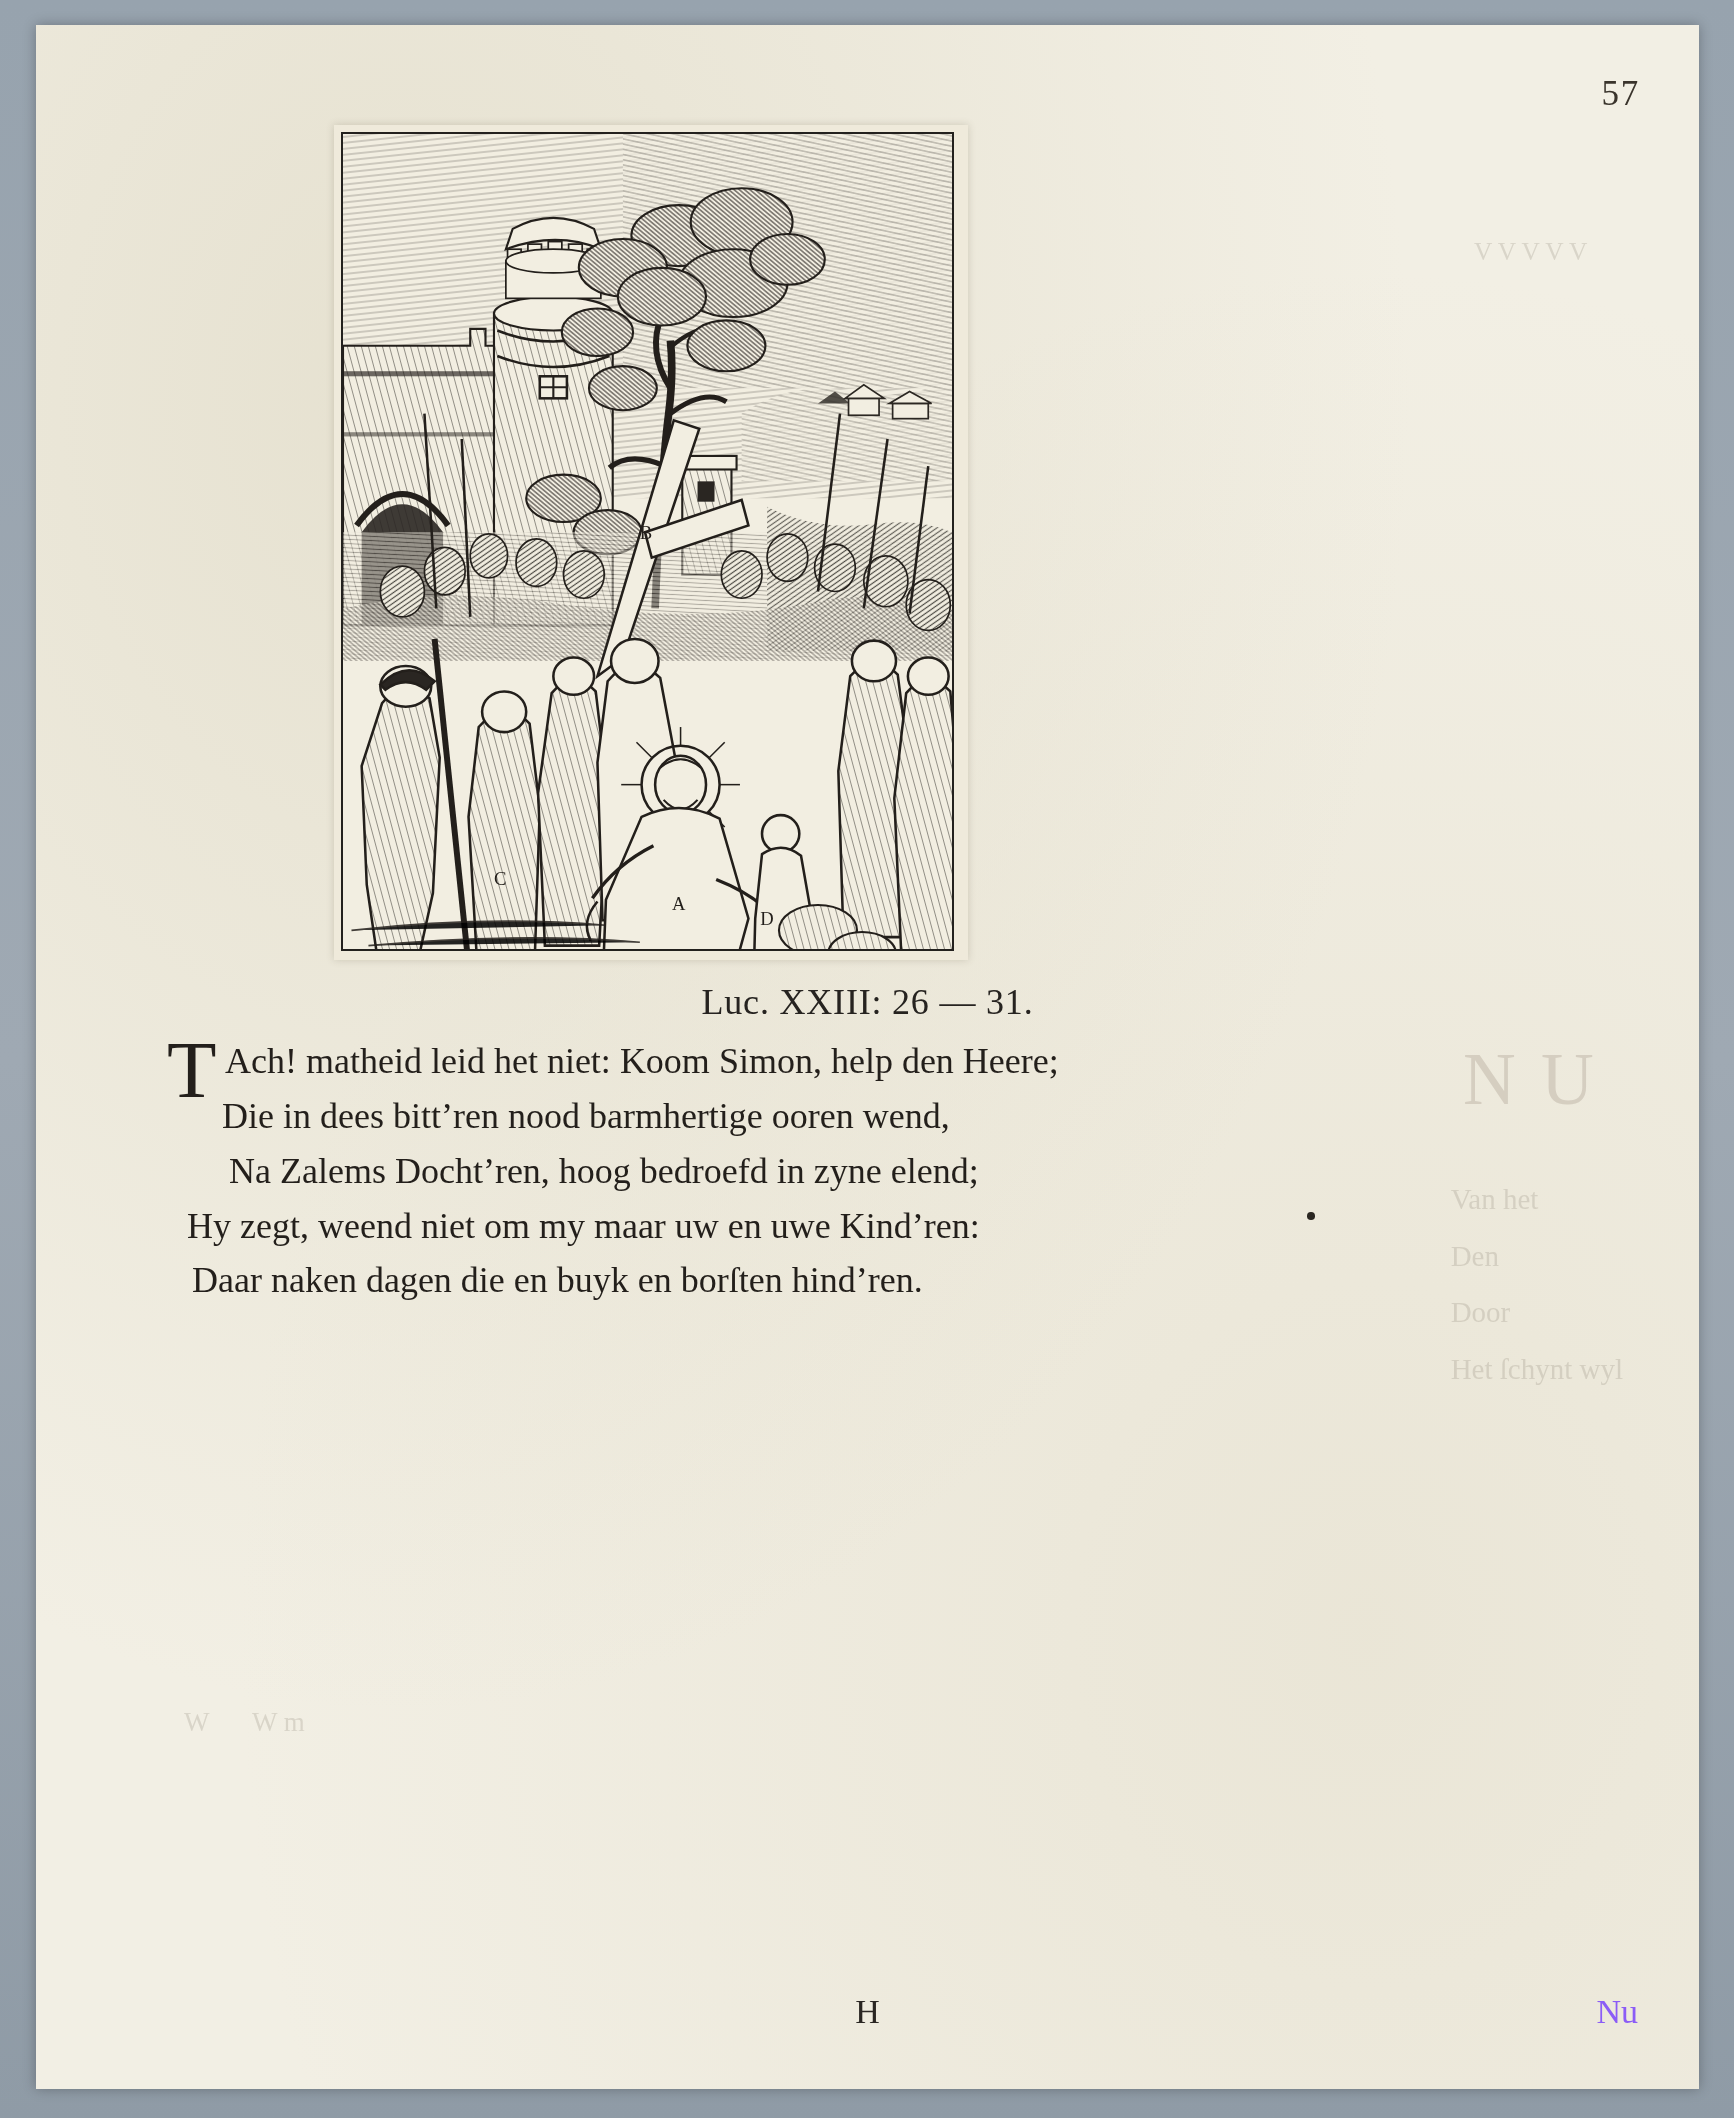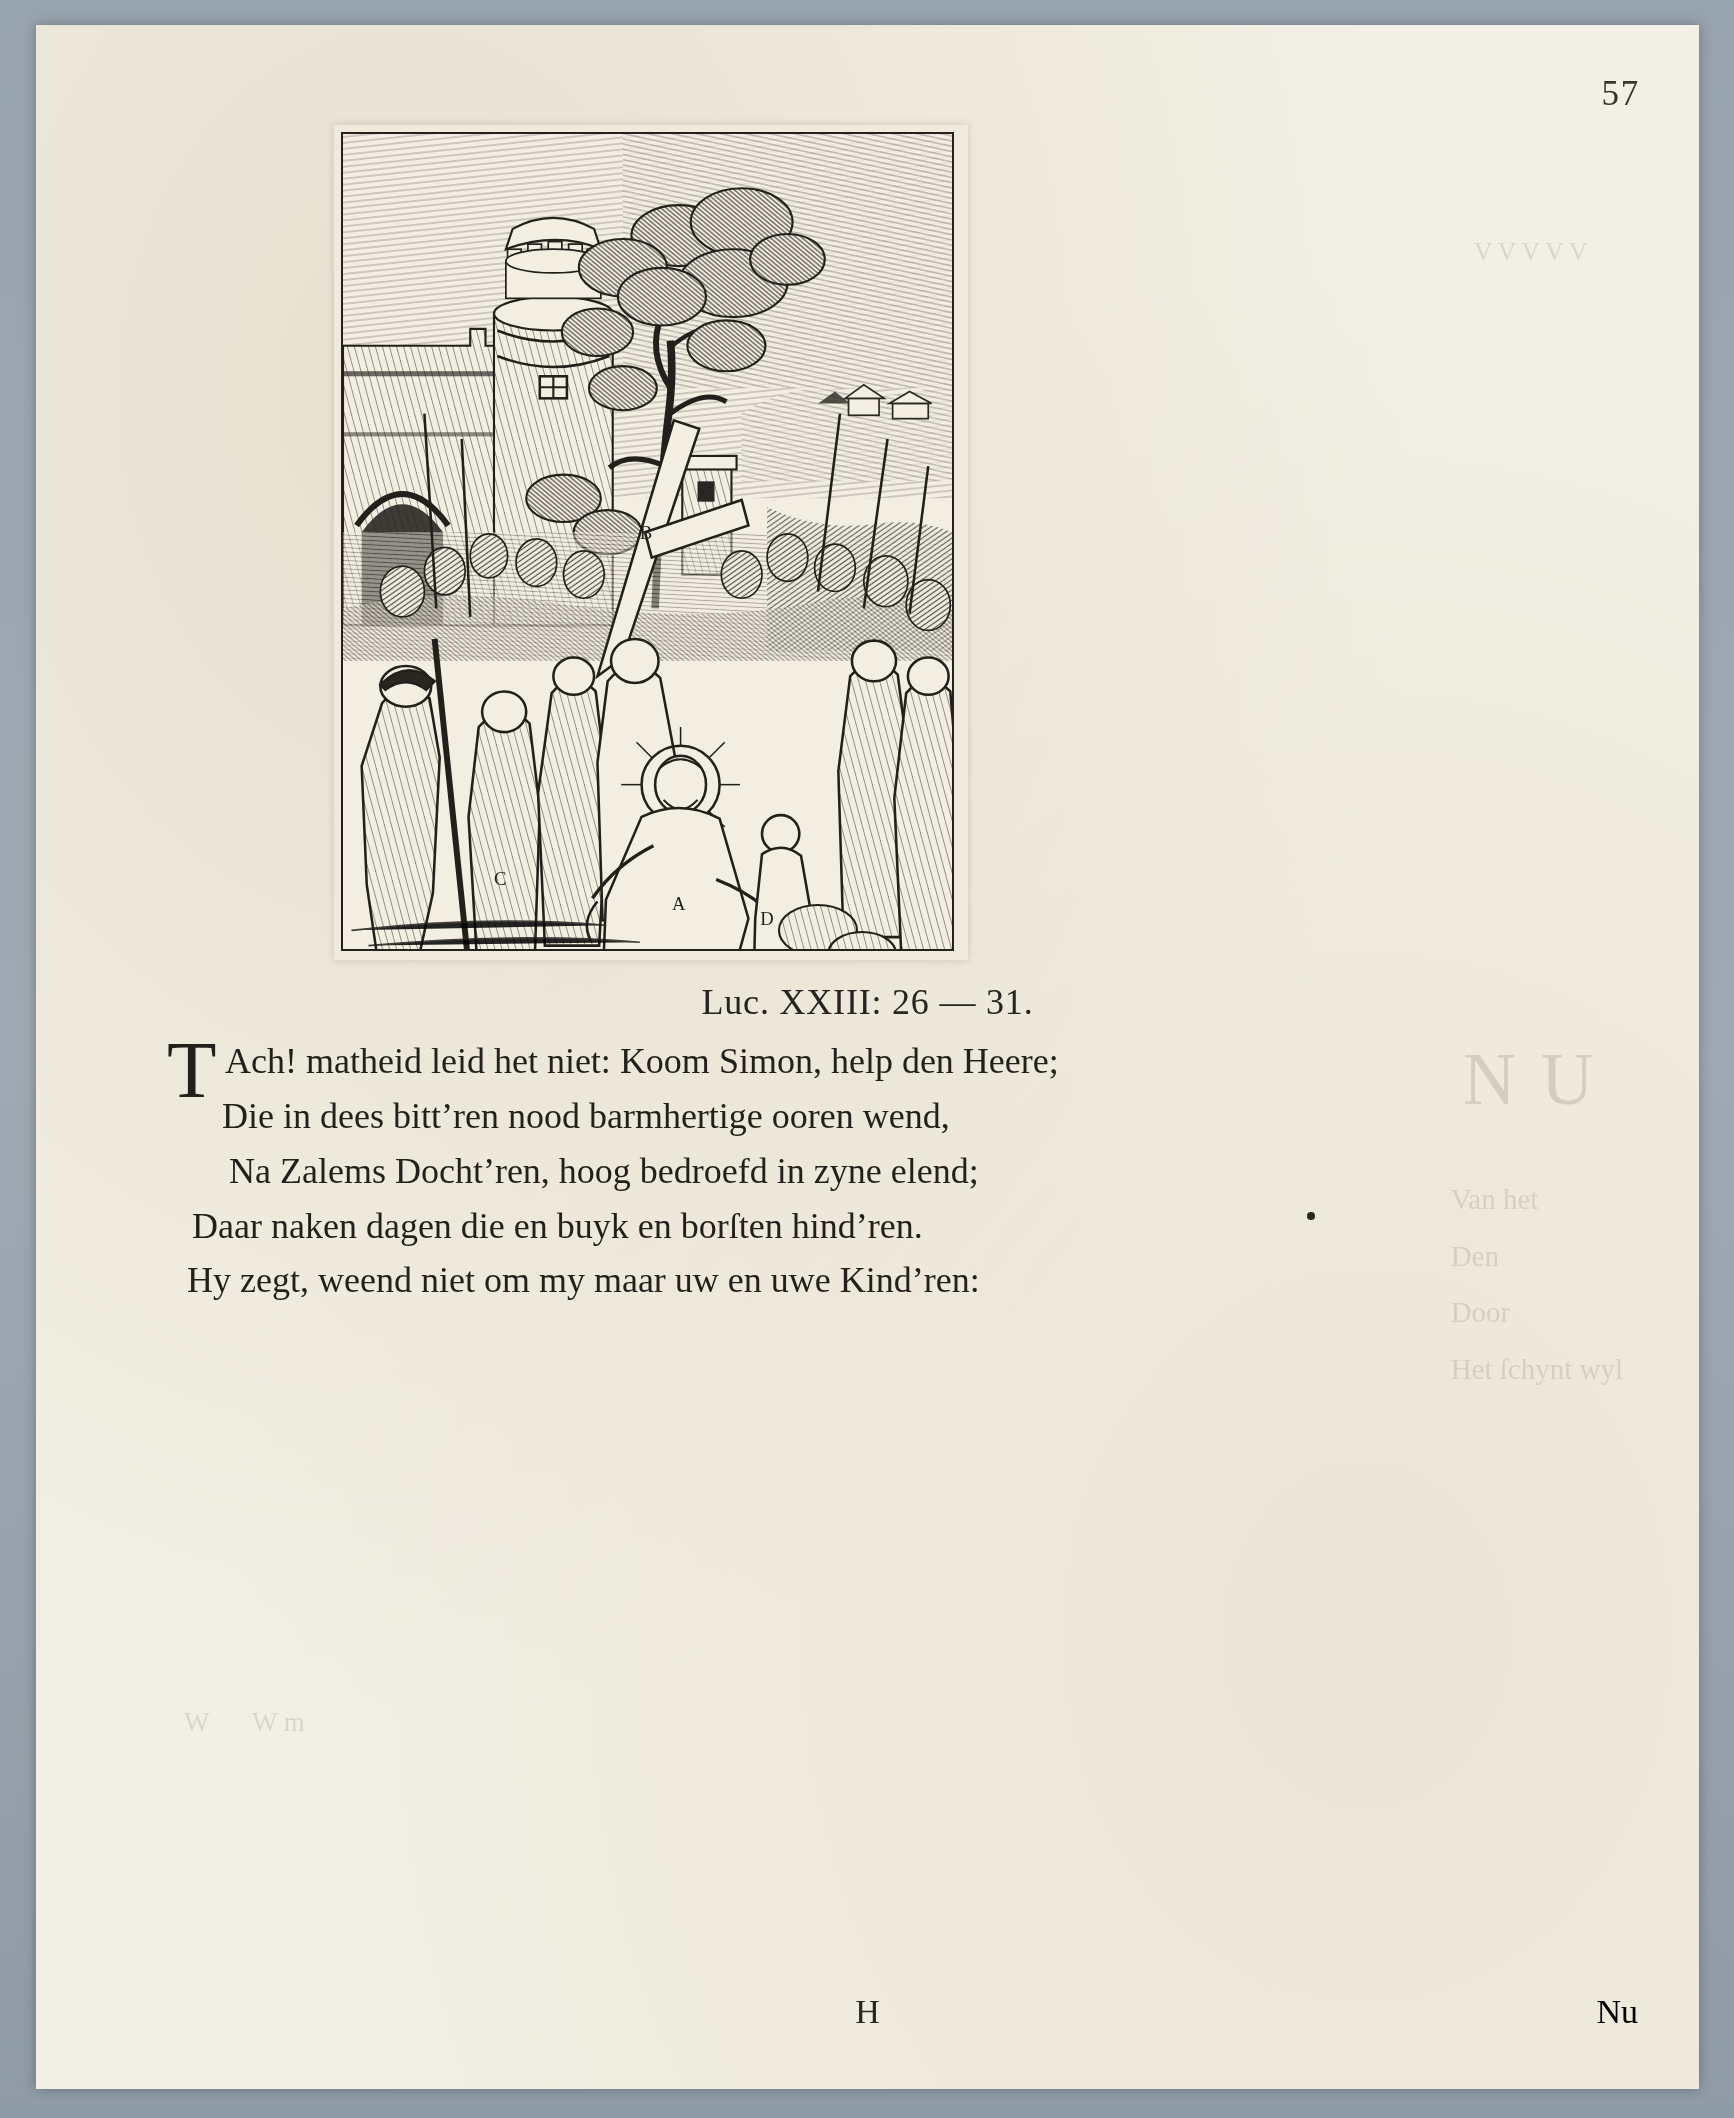"Daar naken dagen die en" div.ln { order: before "Hy zegt, weend niet om" -> after "Hy zegt, weend niet om" }
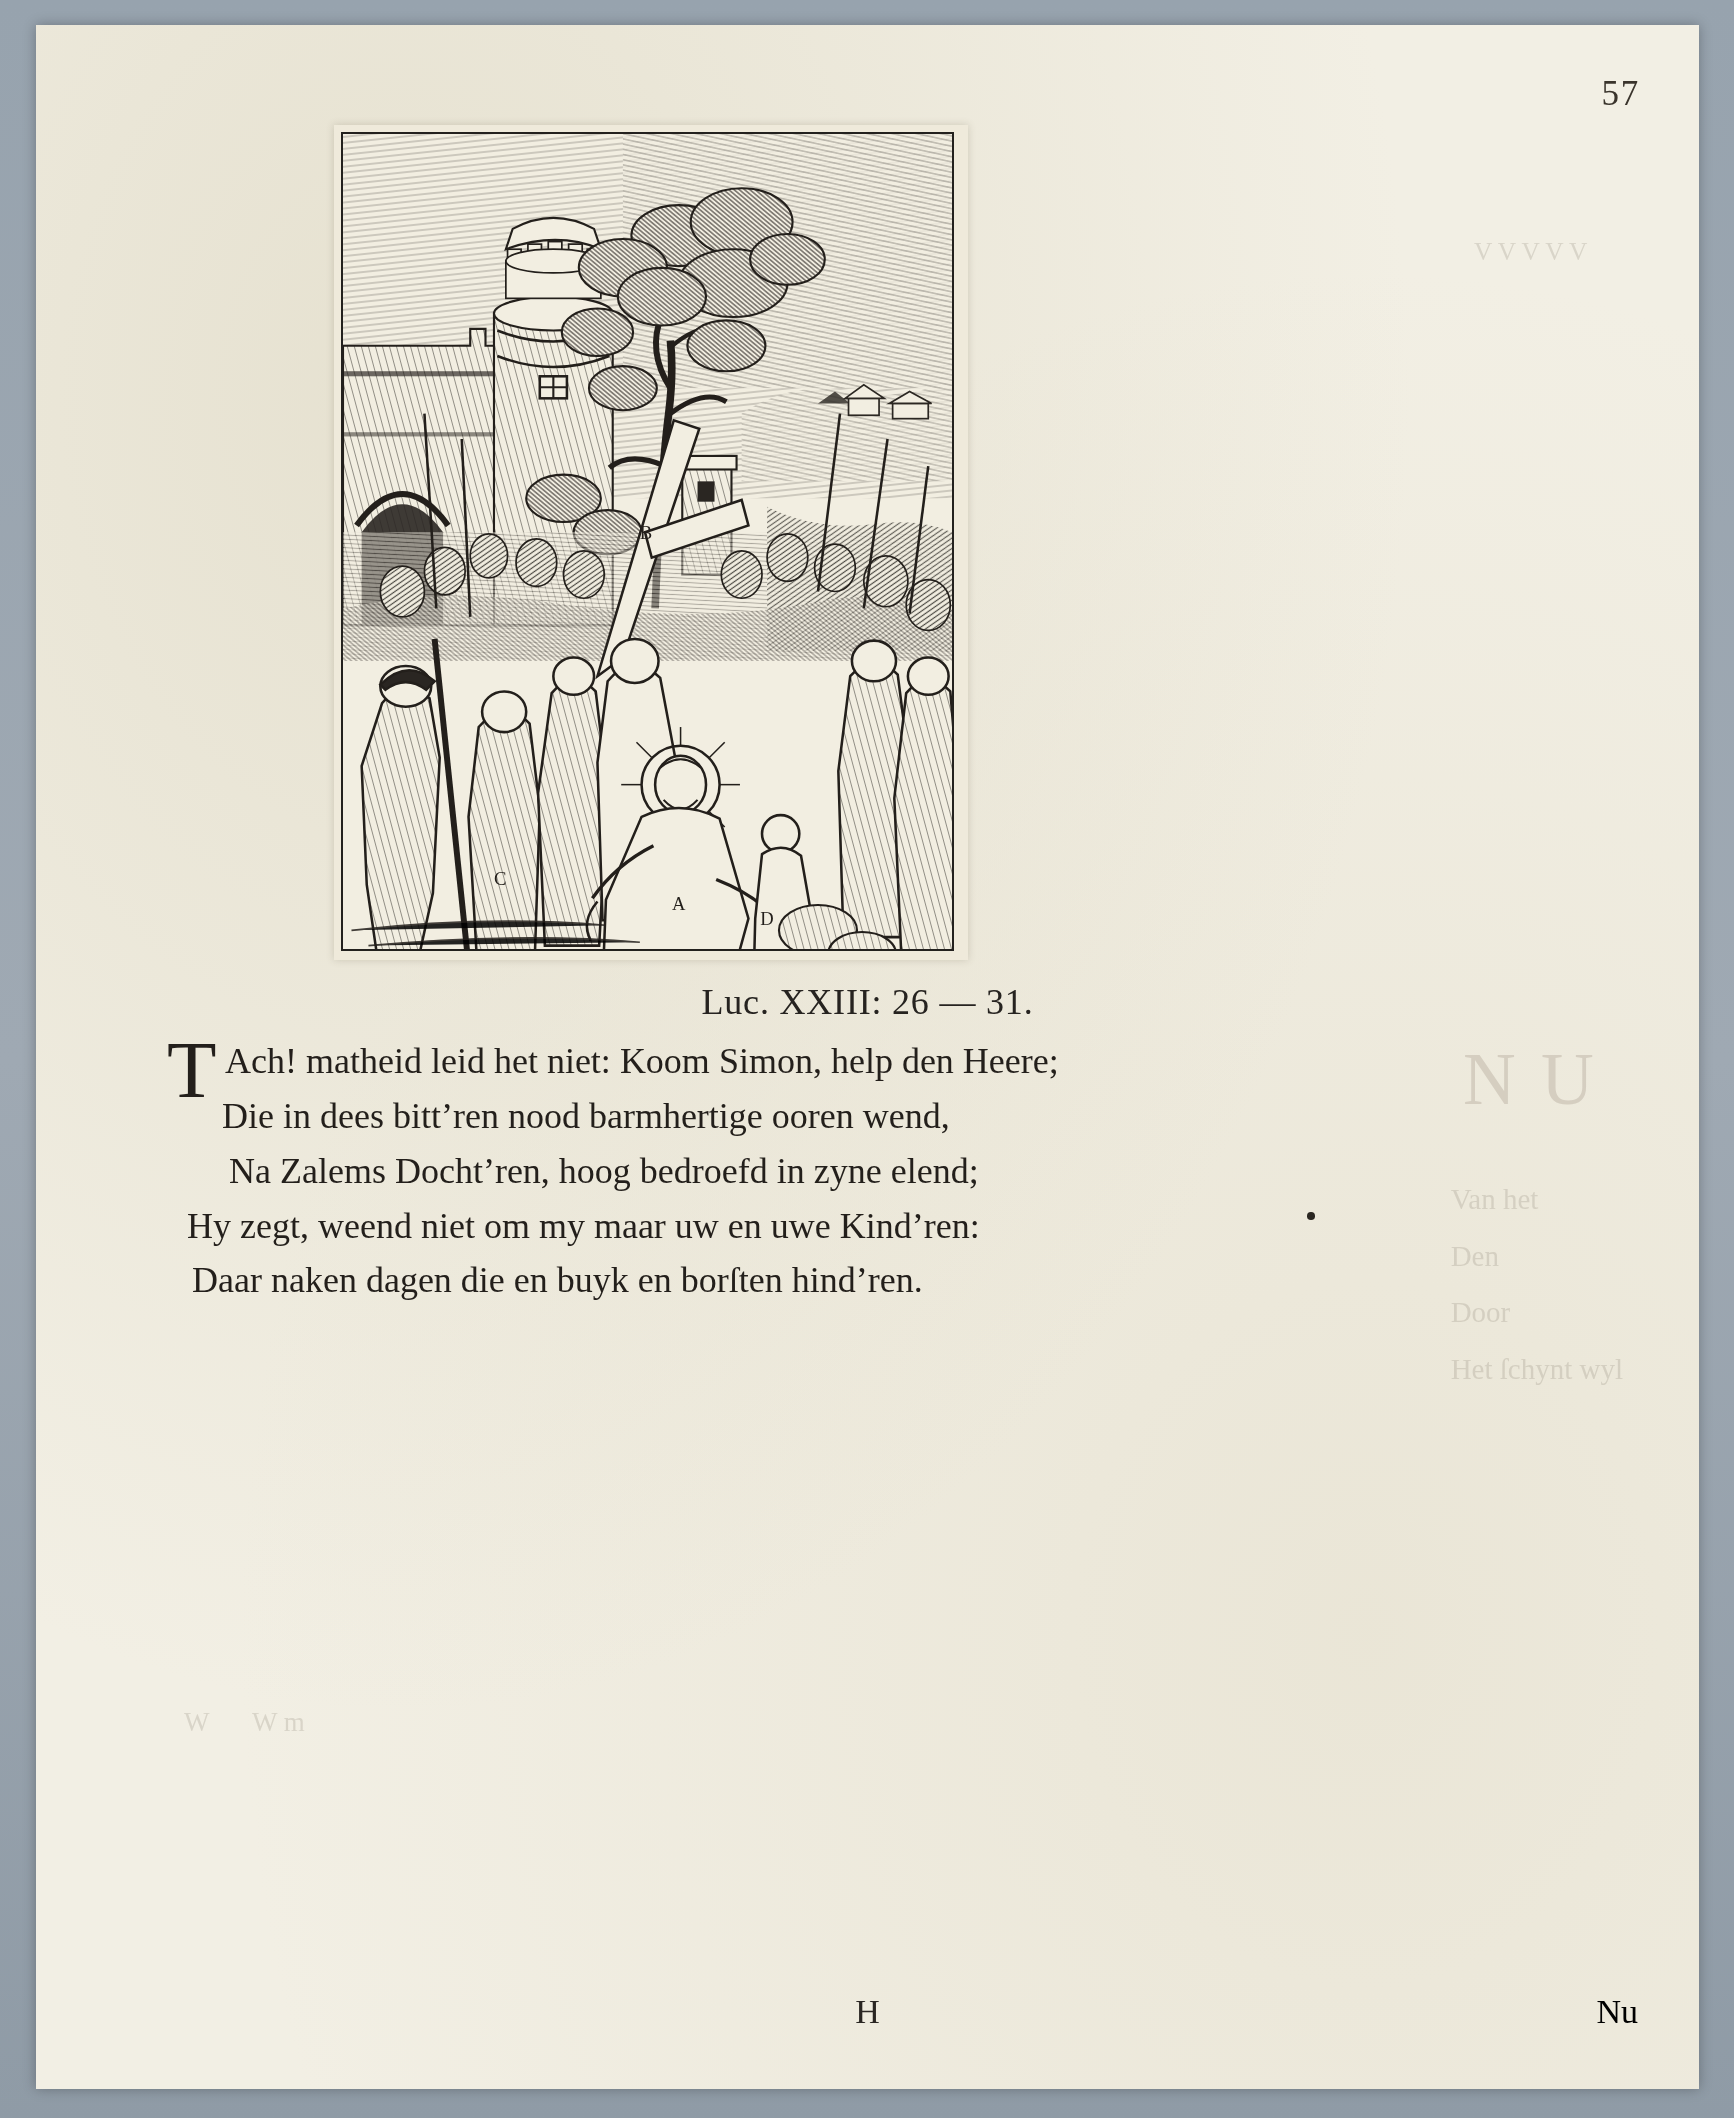"Nu" .sig-right { color: #000000 -> #8b5cf6 }
